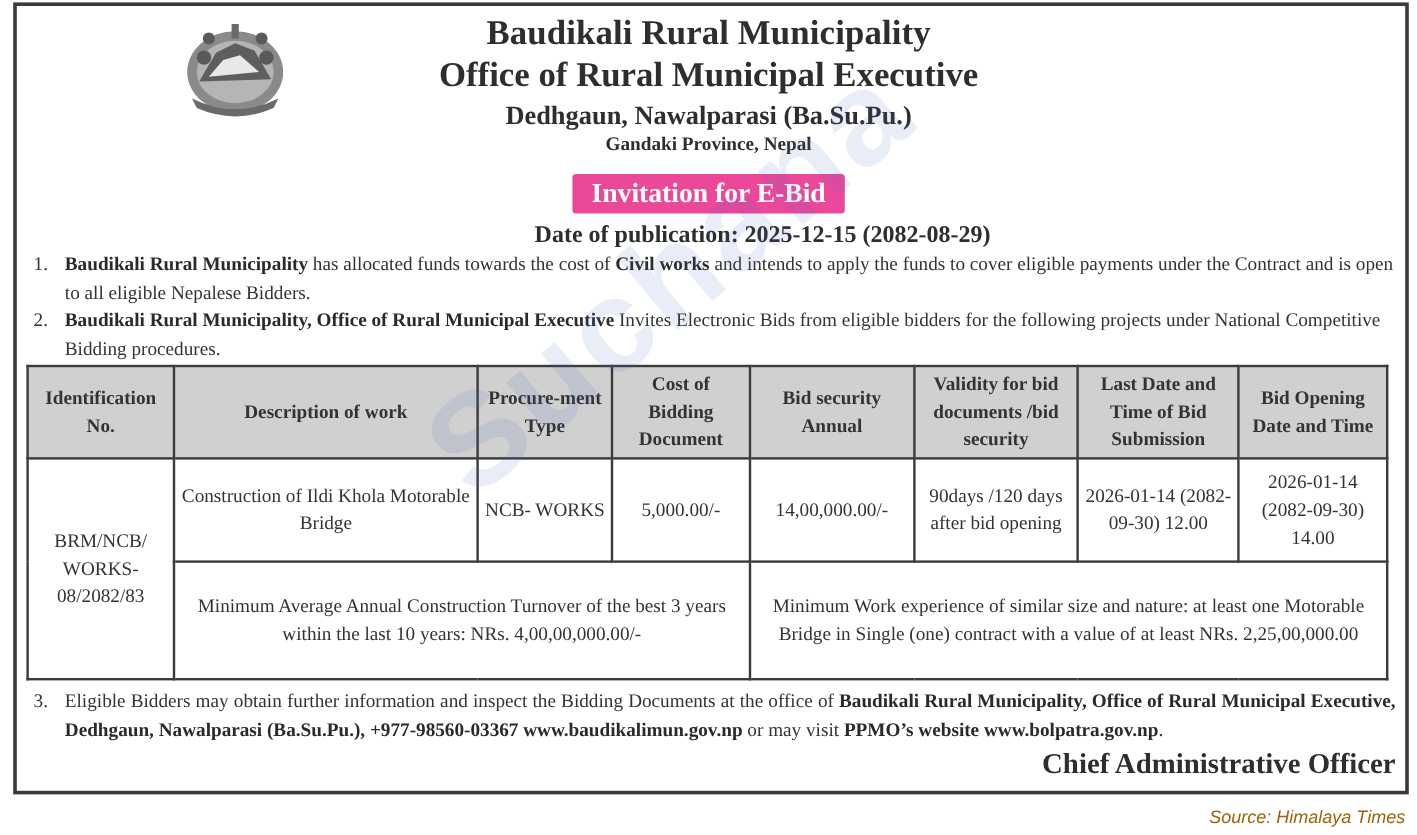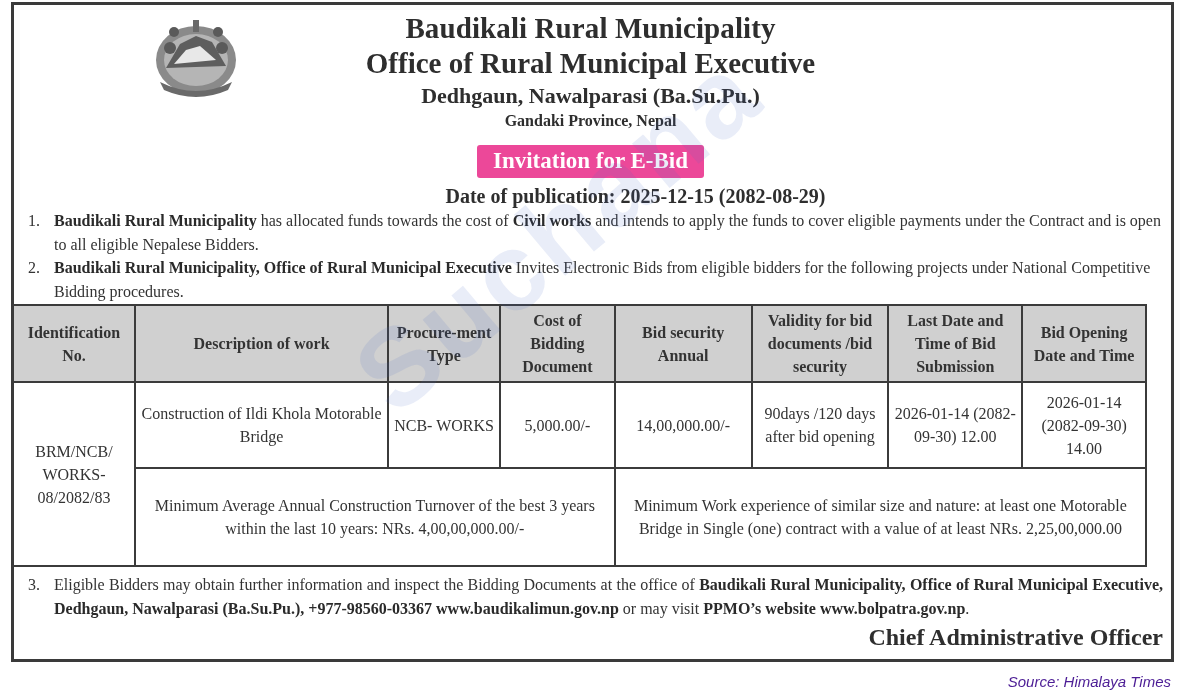"Identification No." table.bid { left: 12px -> 22px }
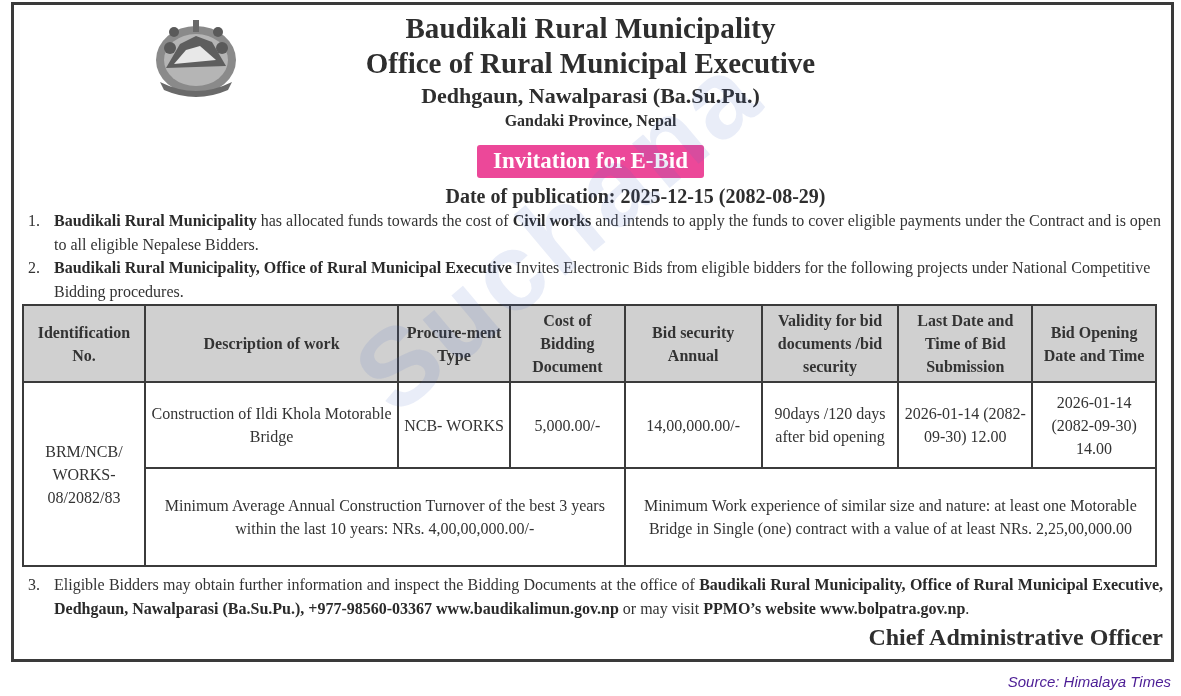"Source: Himalaya Times" .source { color: #4c1d95 -> #a16207 }
